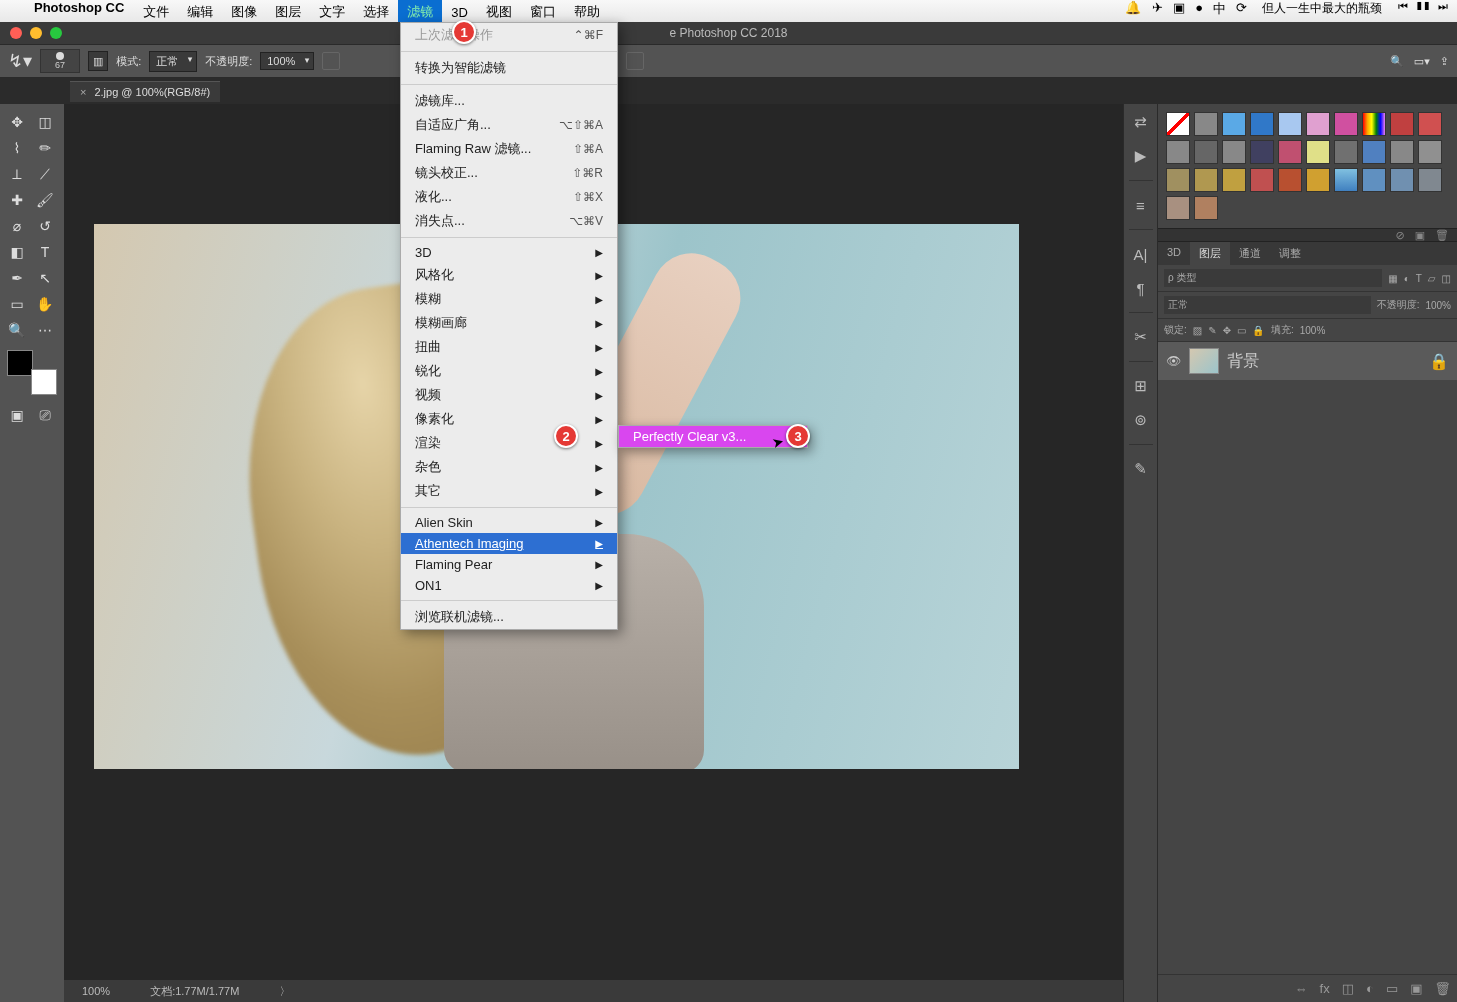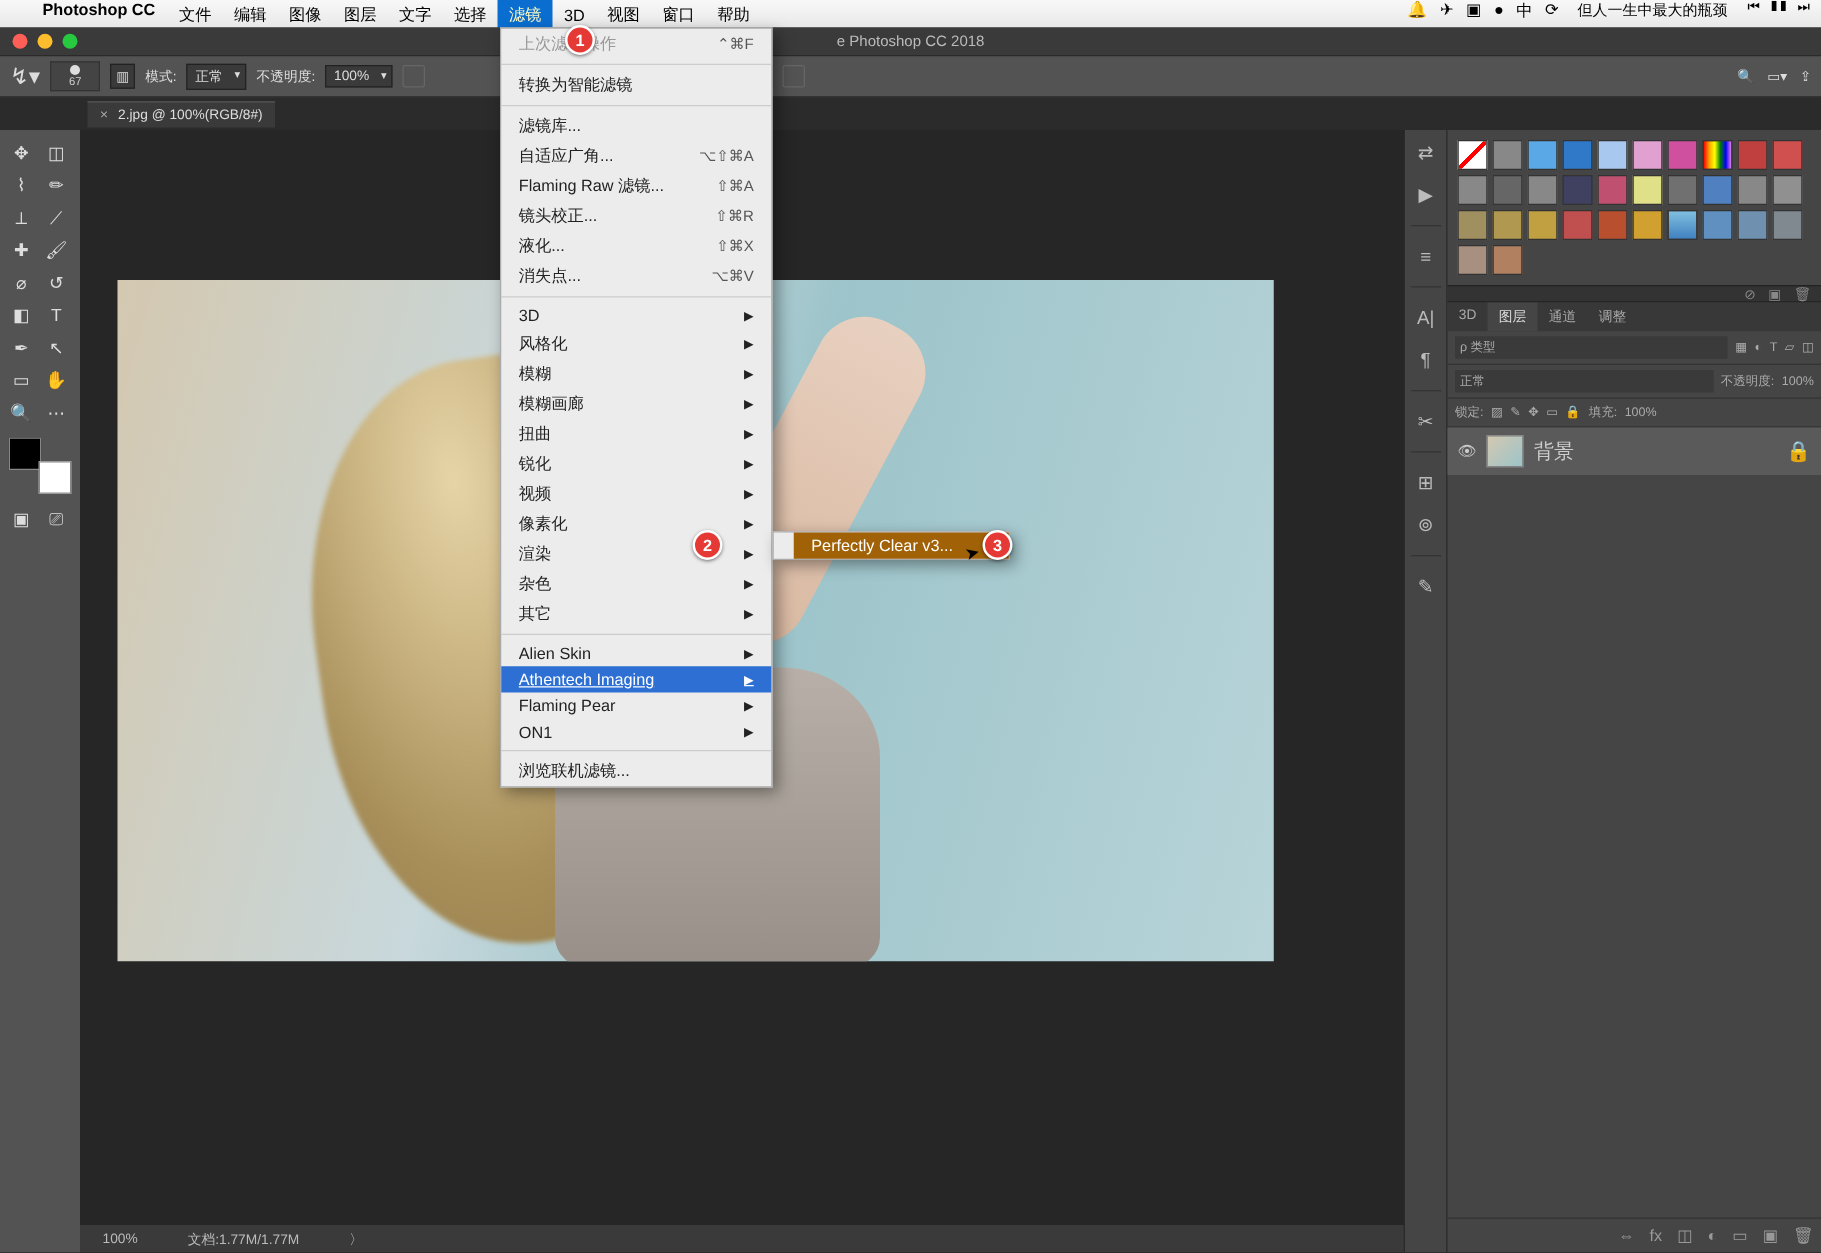"滤镜" .mac-menubar .menu-item.active { color: #fef9c3 -> #86efac }
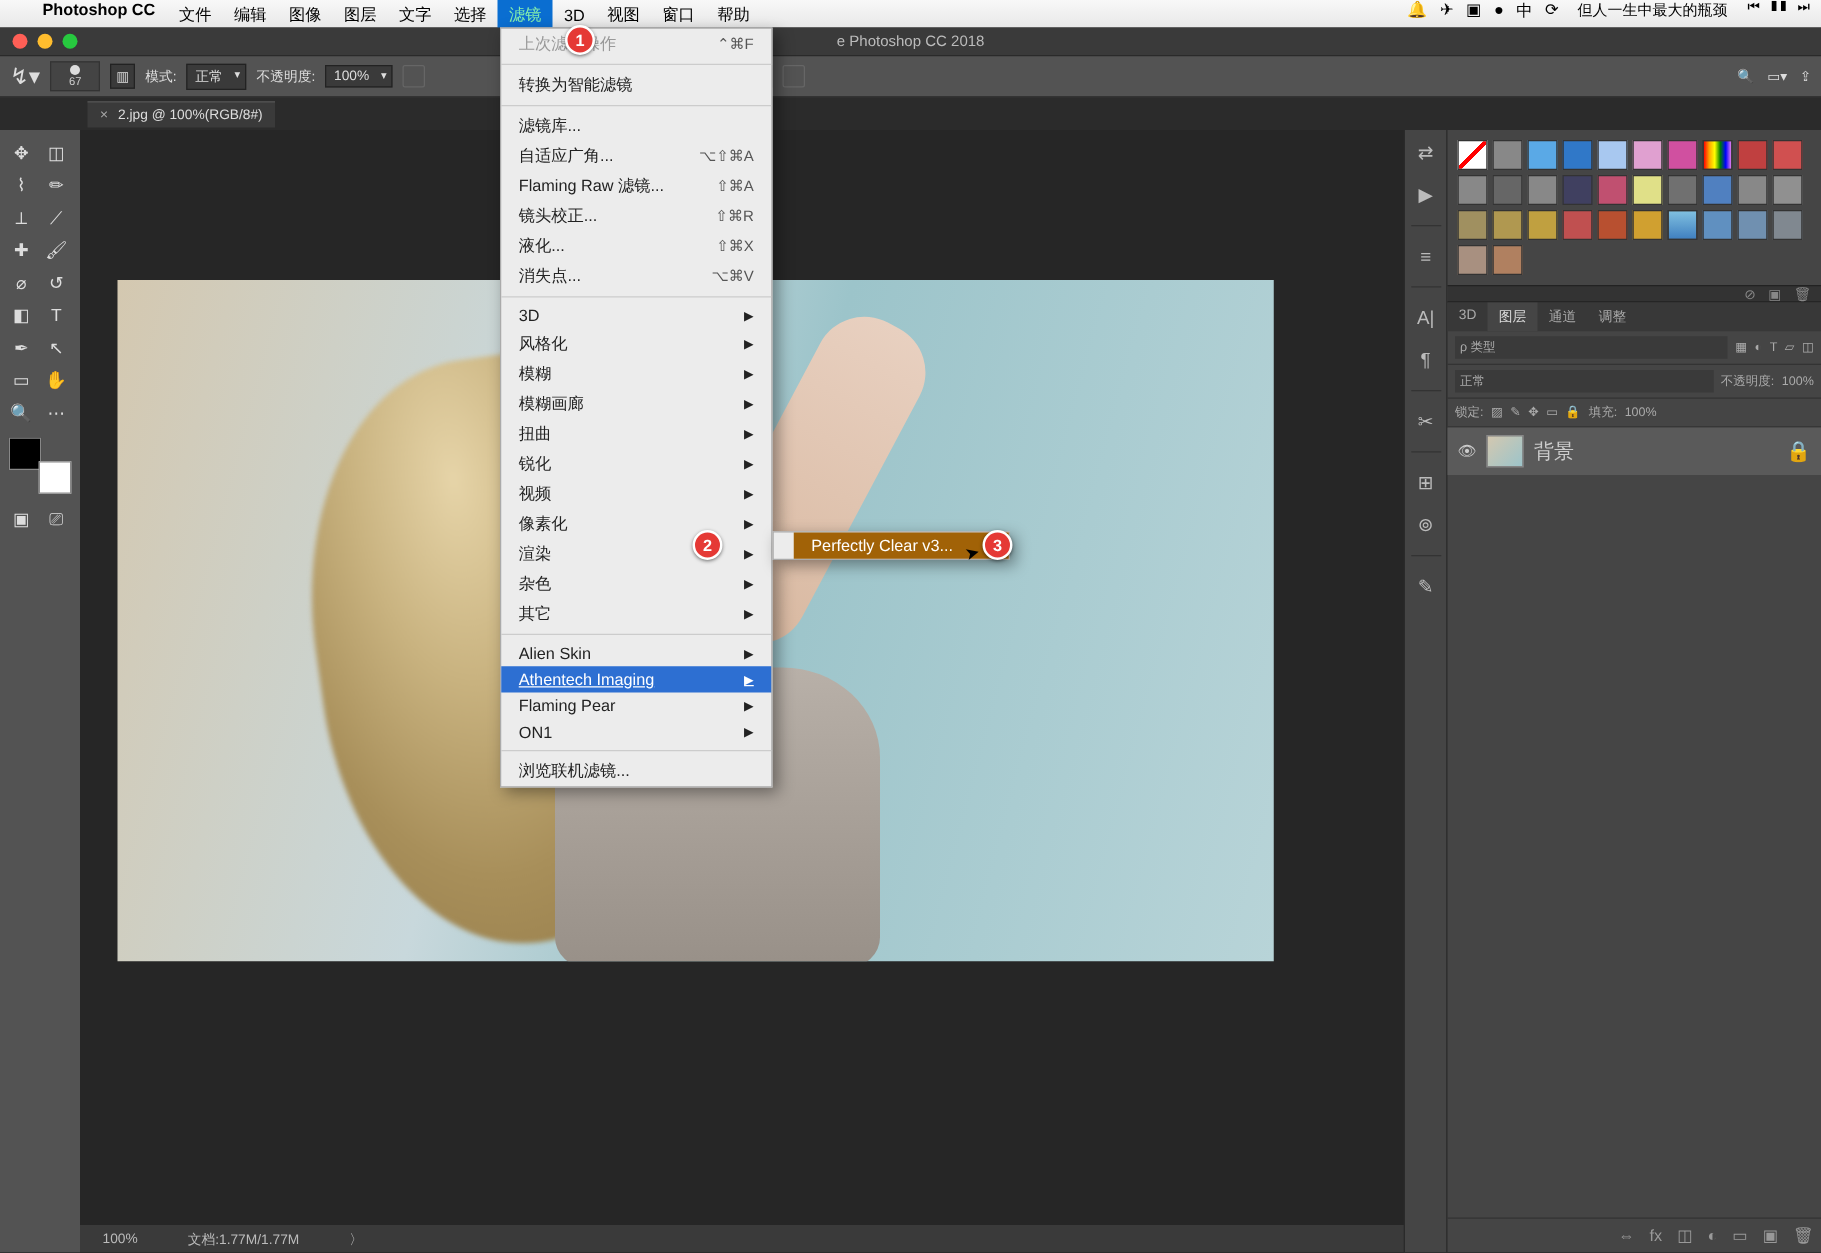"Perfectly Clear v3..." .sub-menu .row.hl { background: #a16207 -> #d946ef; margin-left: 16px -> none }
